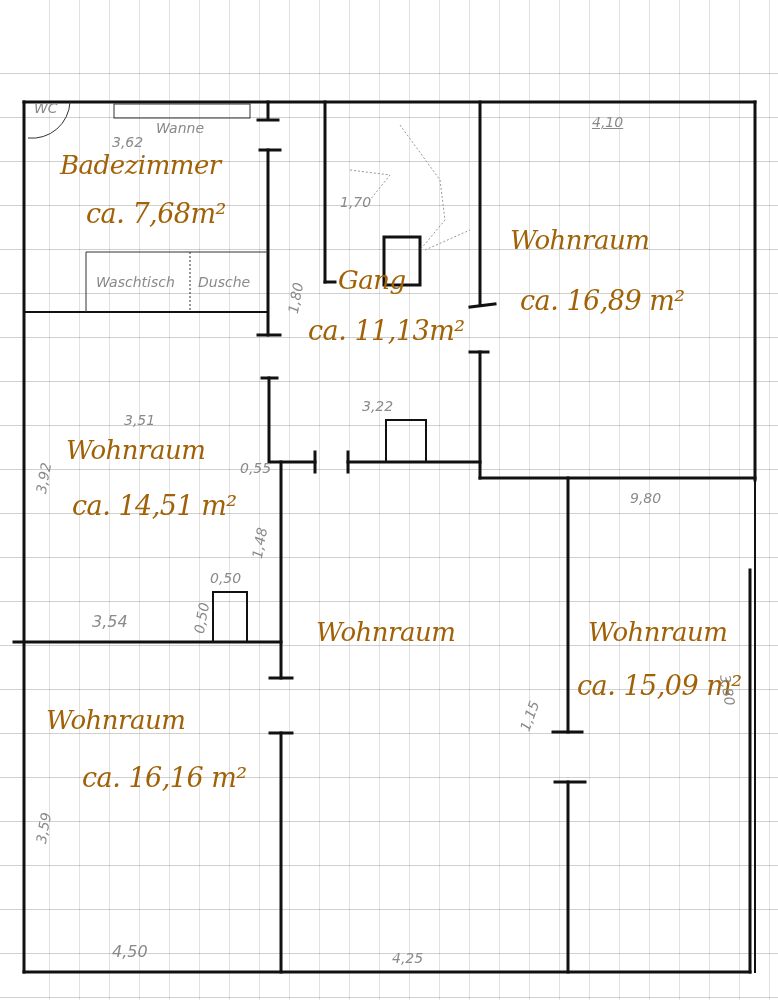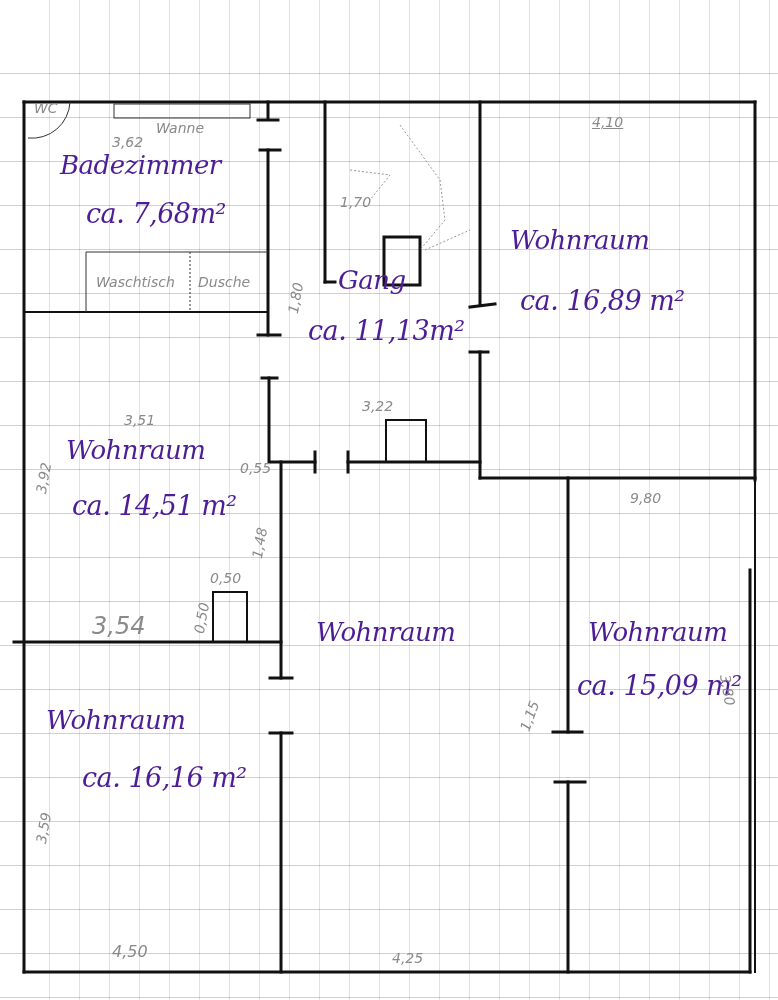"Badezimmer" .label { color: #4c1d95 -> #a16207 }
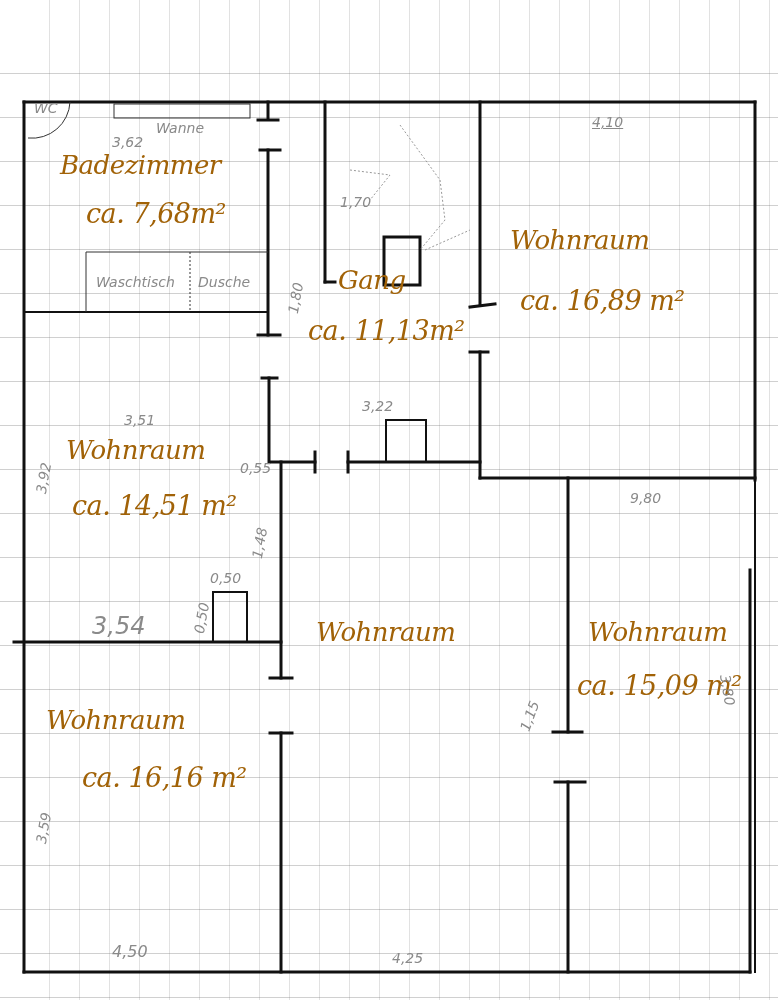"3,54" div.pencil { font-size: 24px -> 16px }
